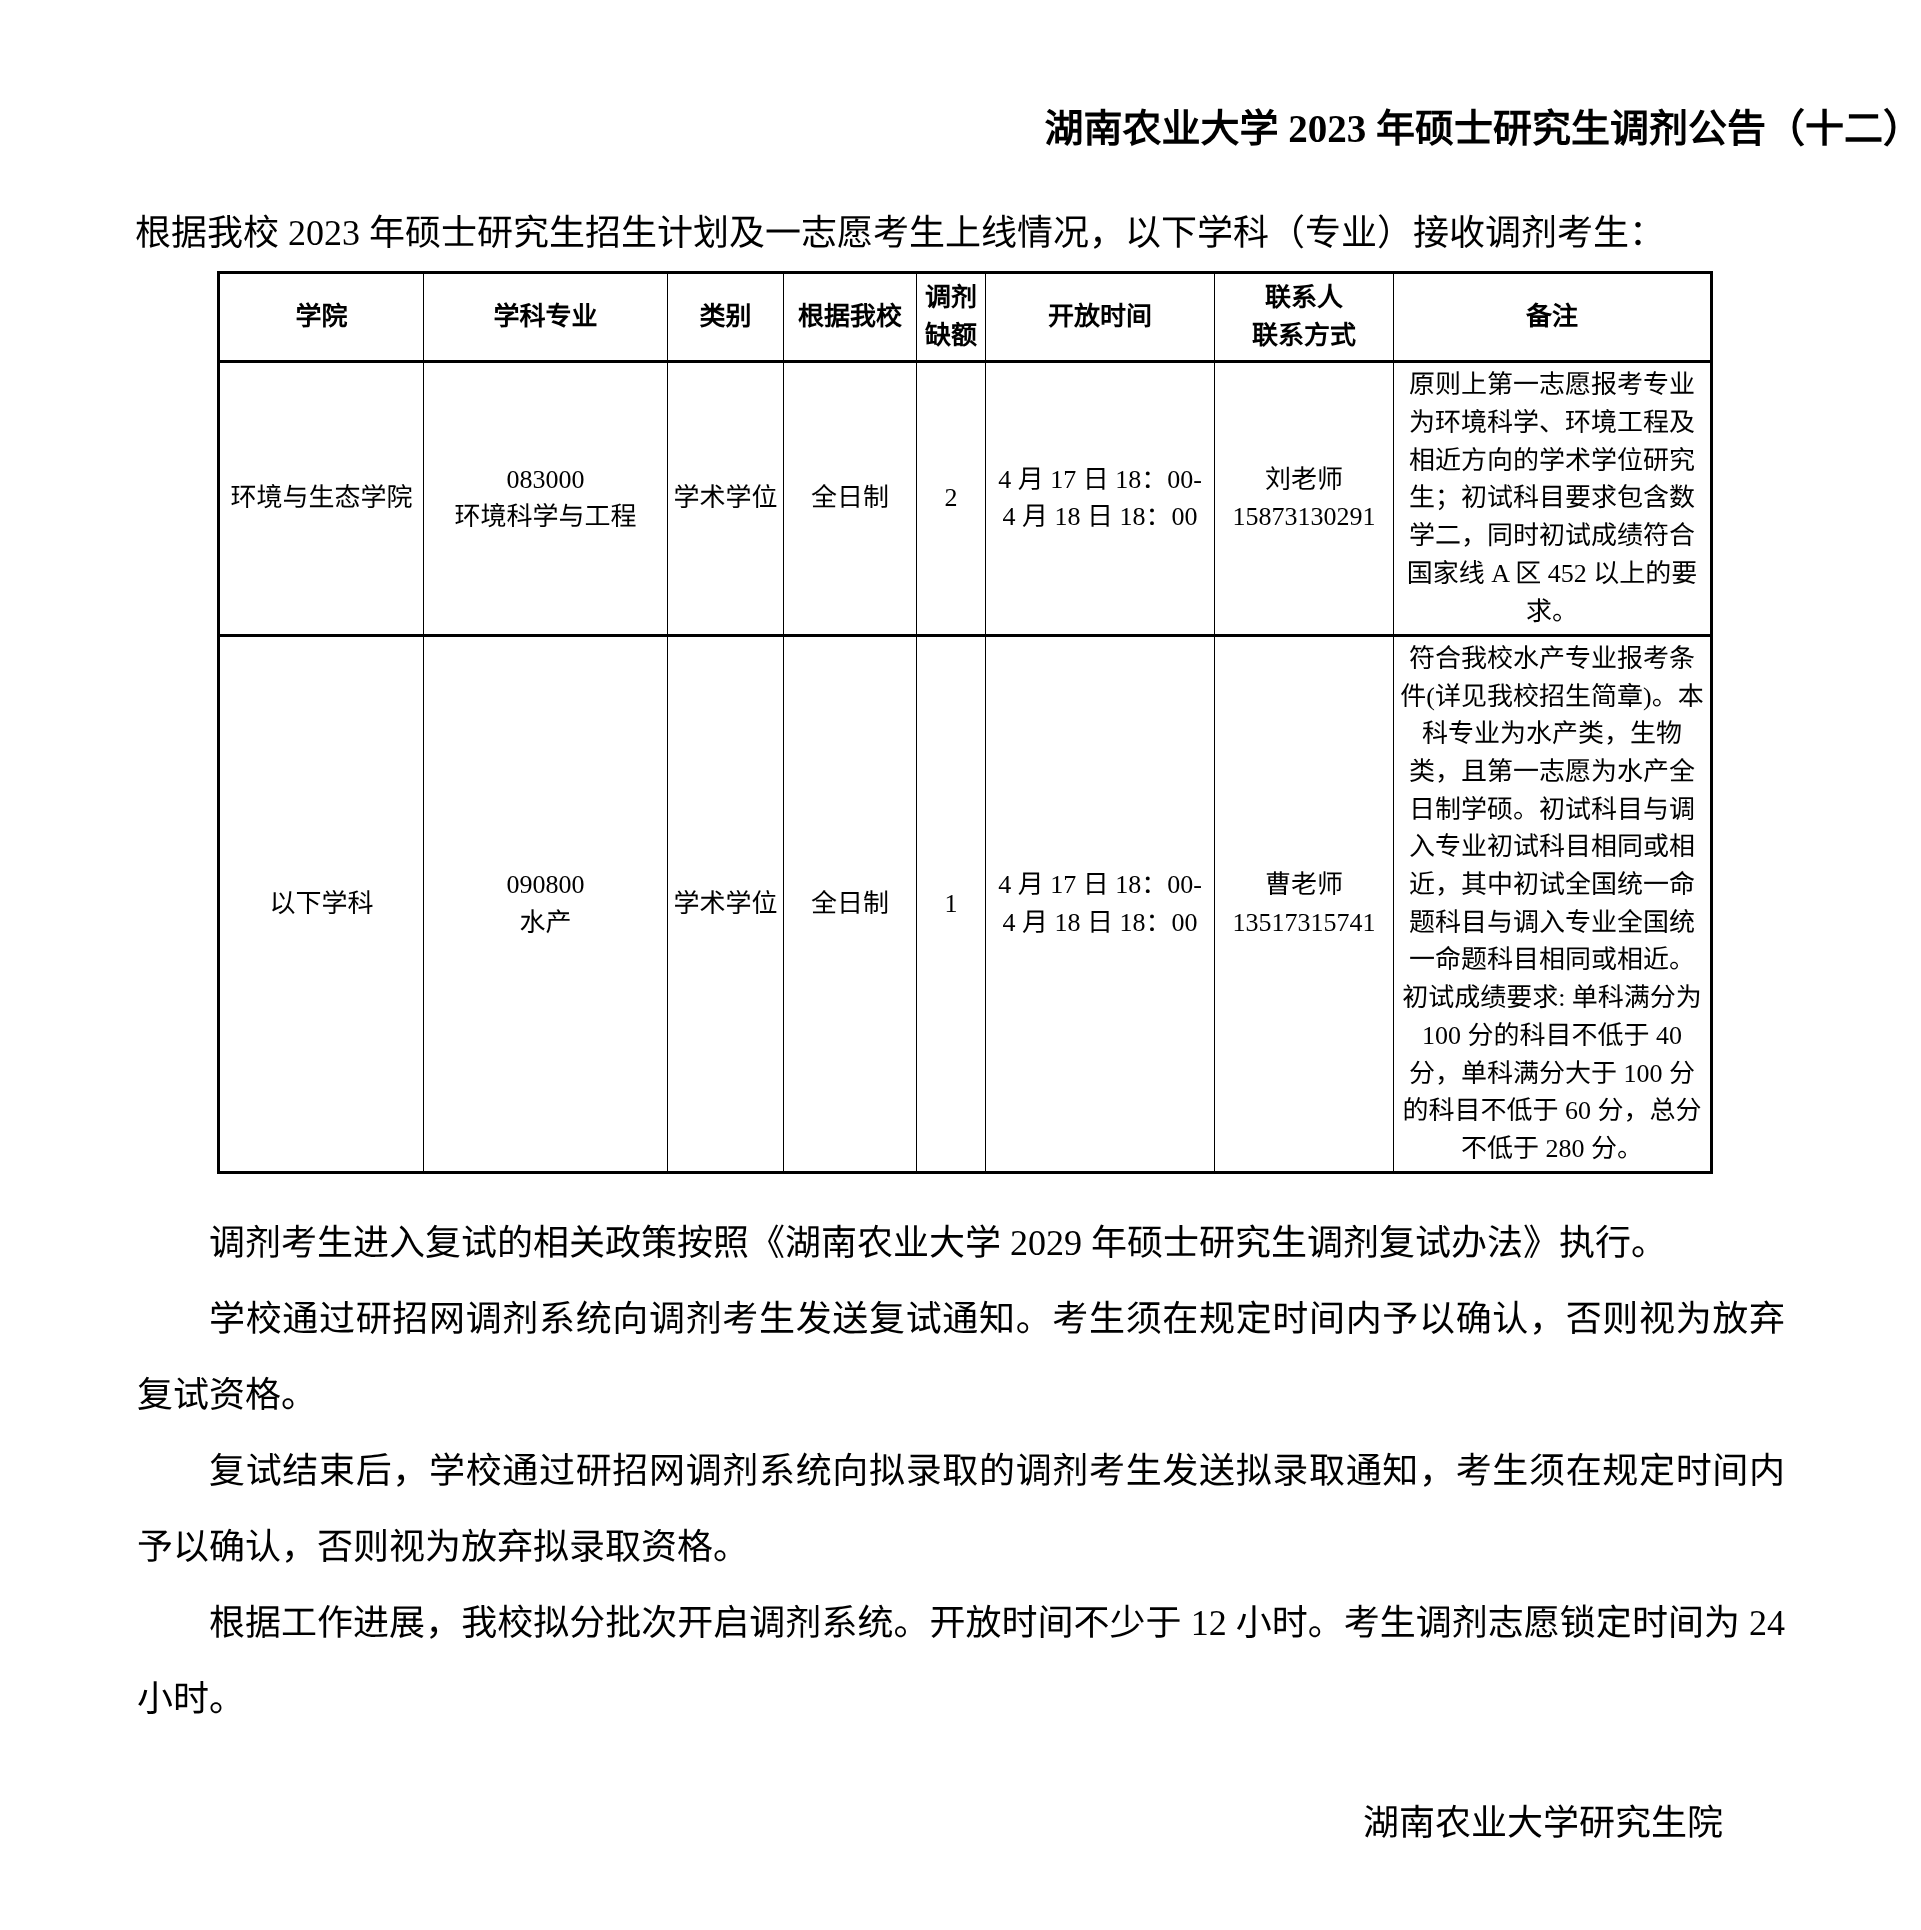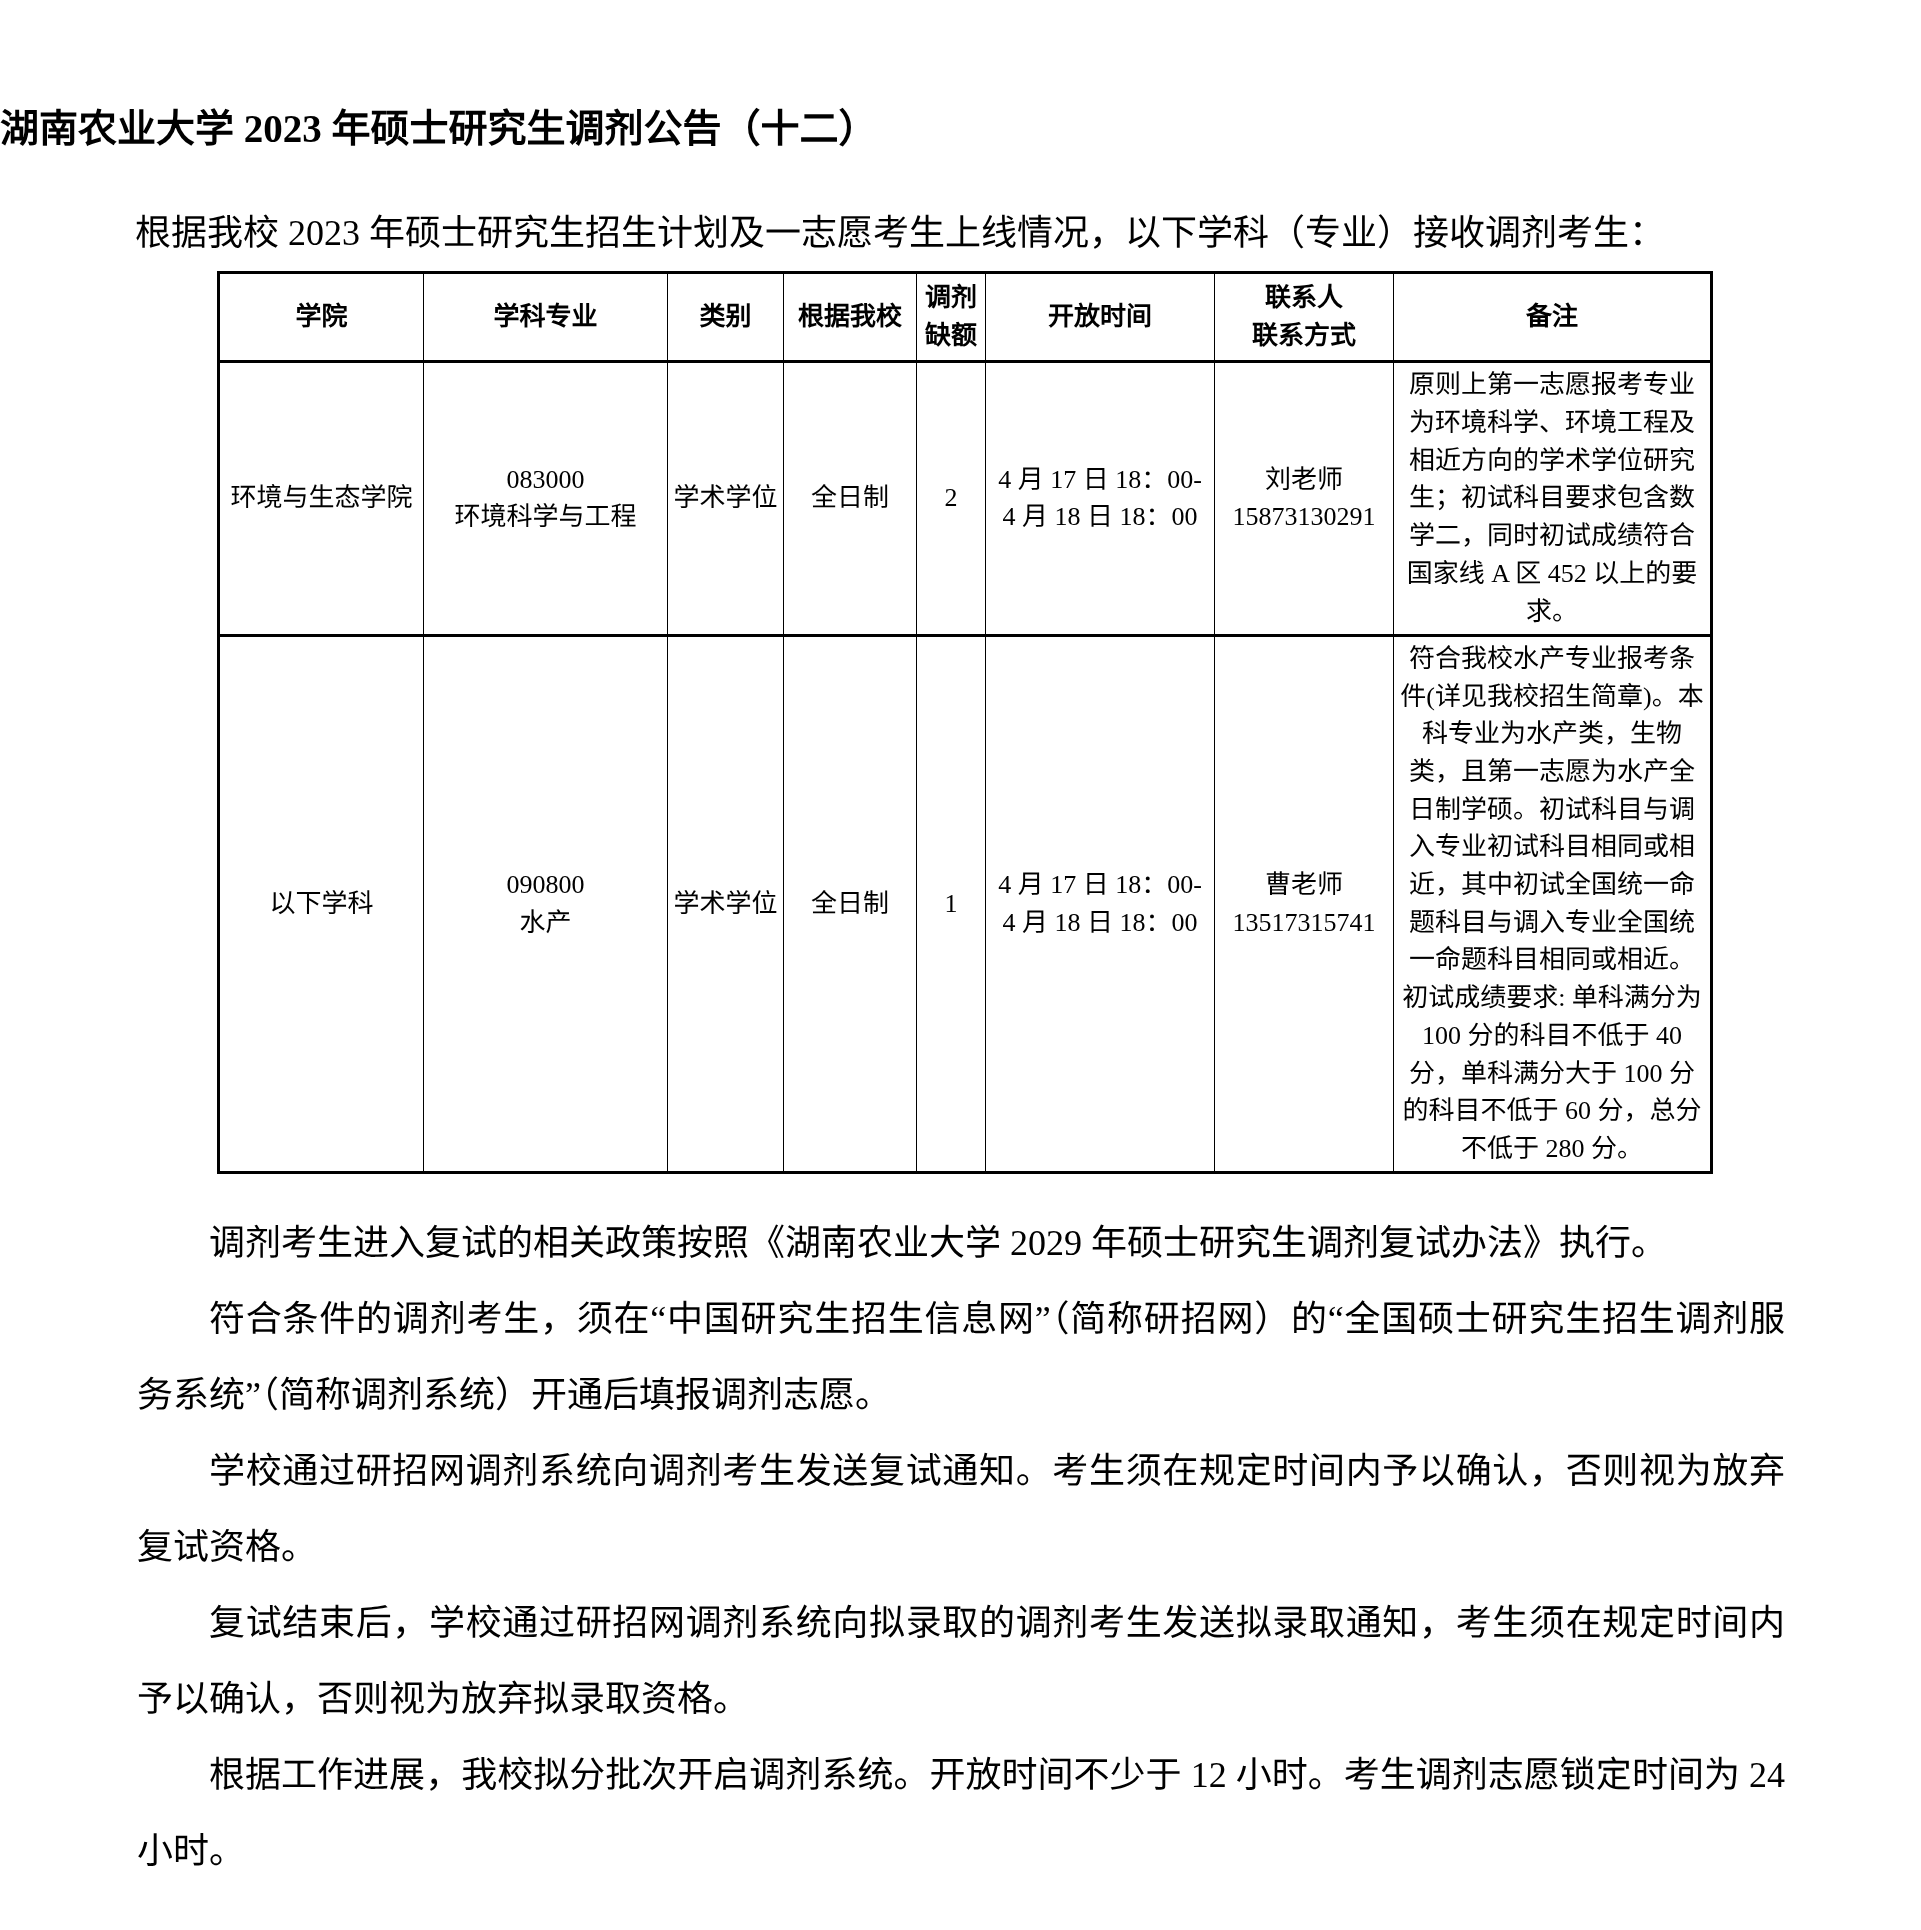"湖南农业大学 2023 年硕士研究生调剂公告（十二）" .doc-title { text-align: left -> right }
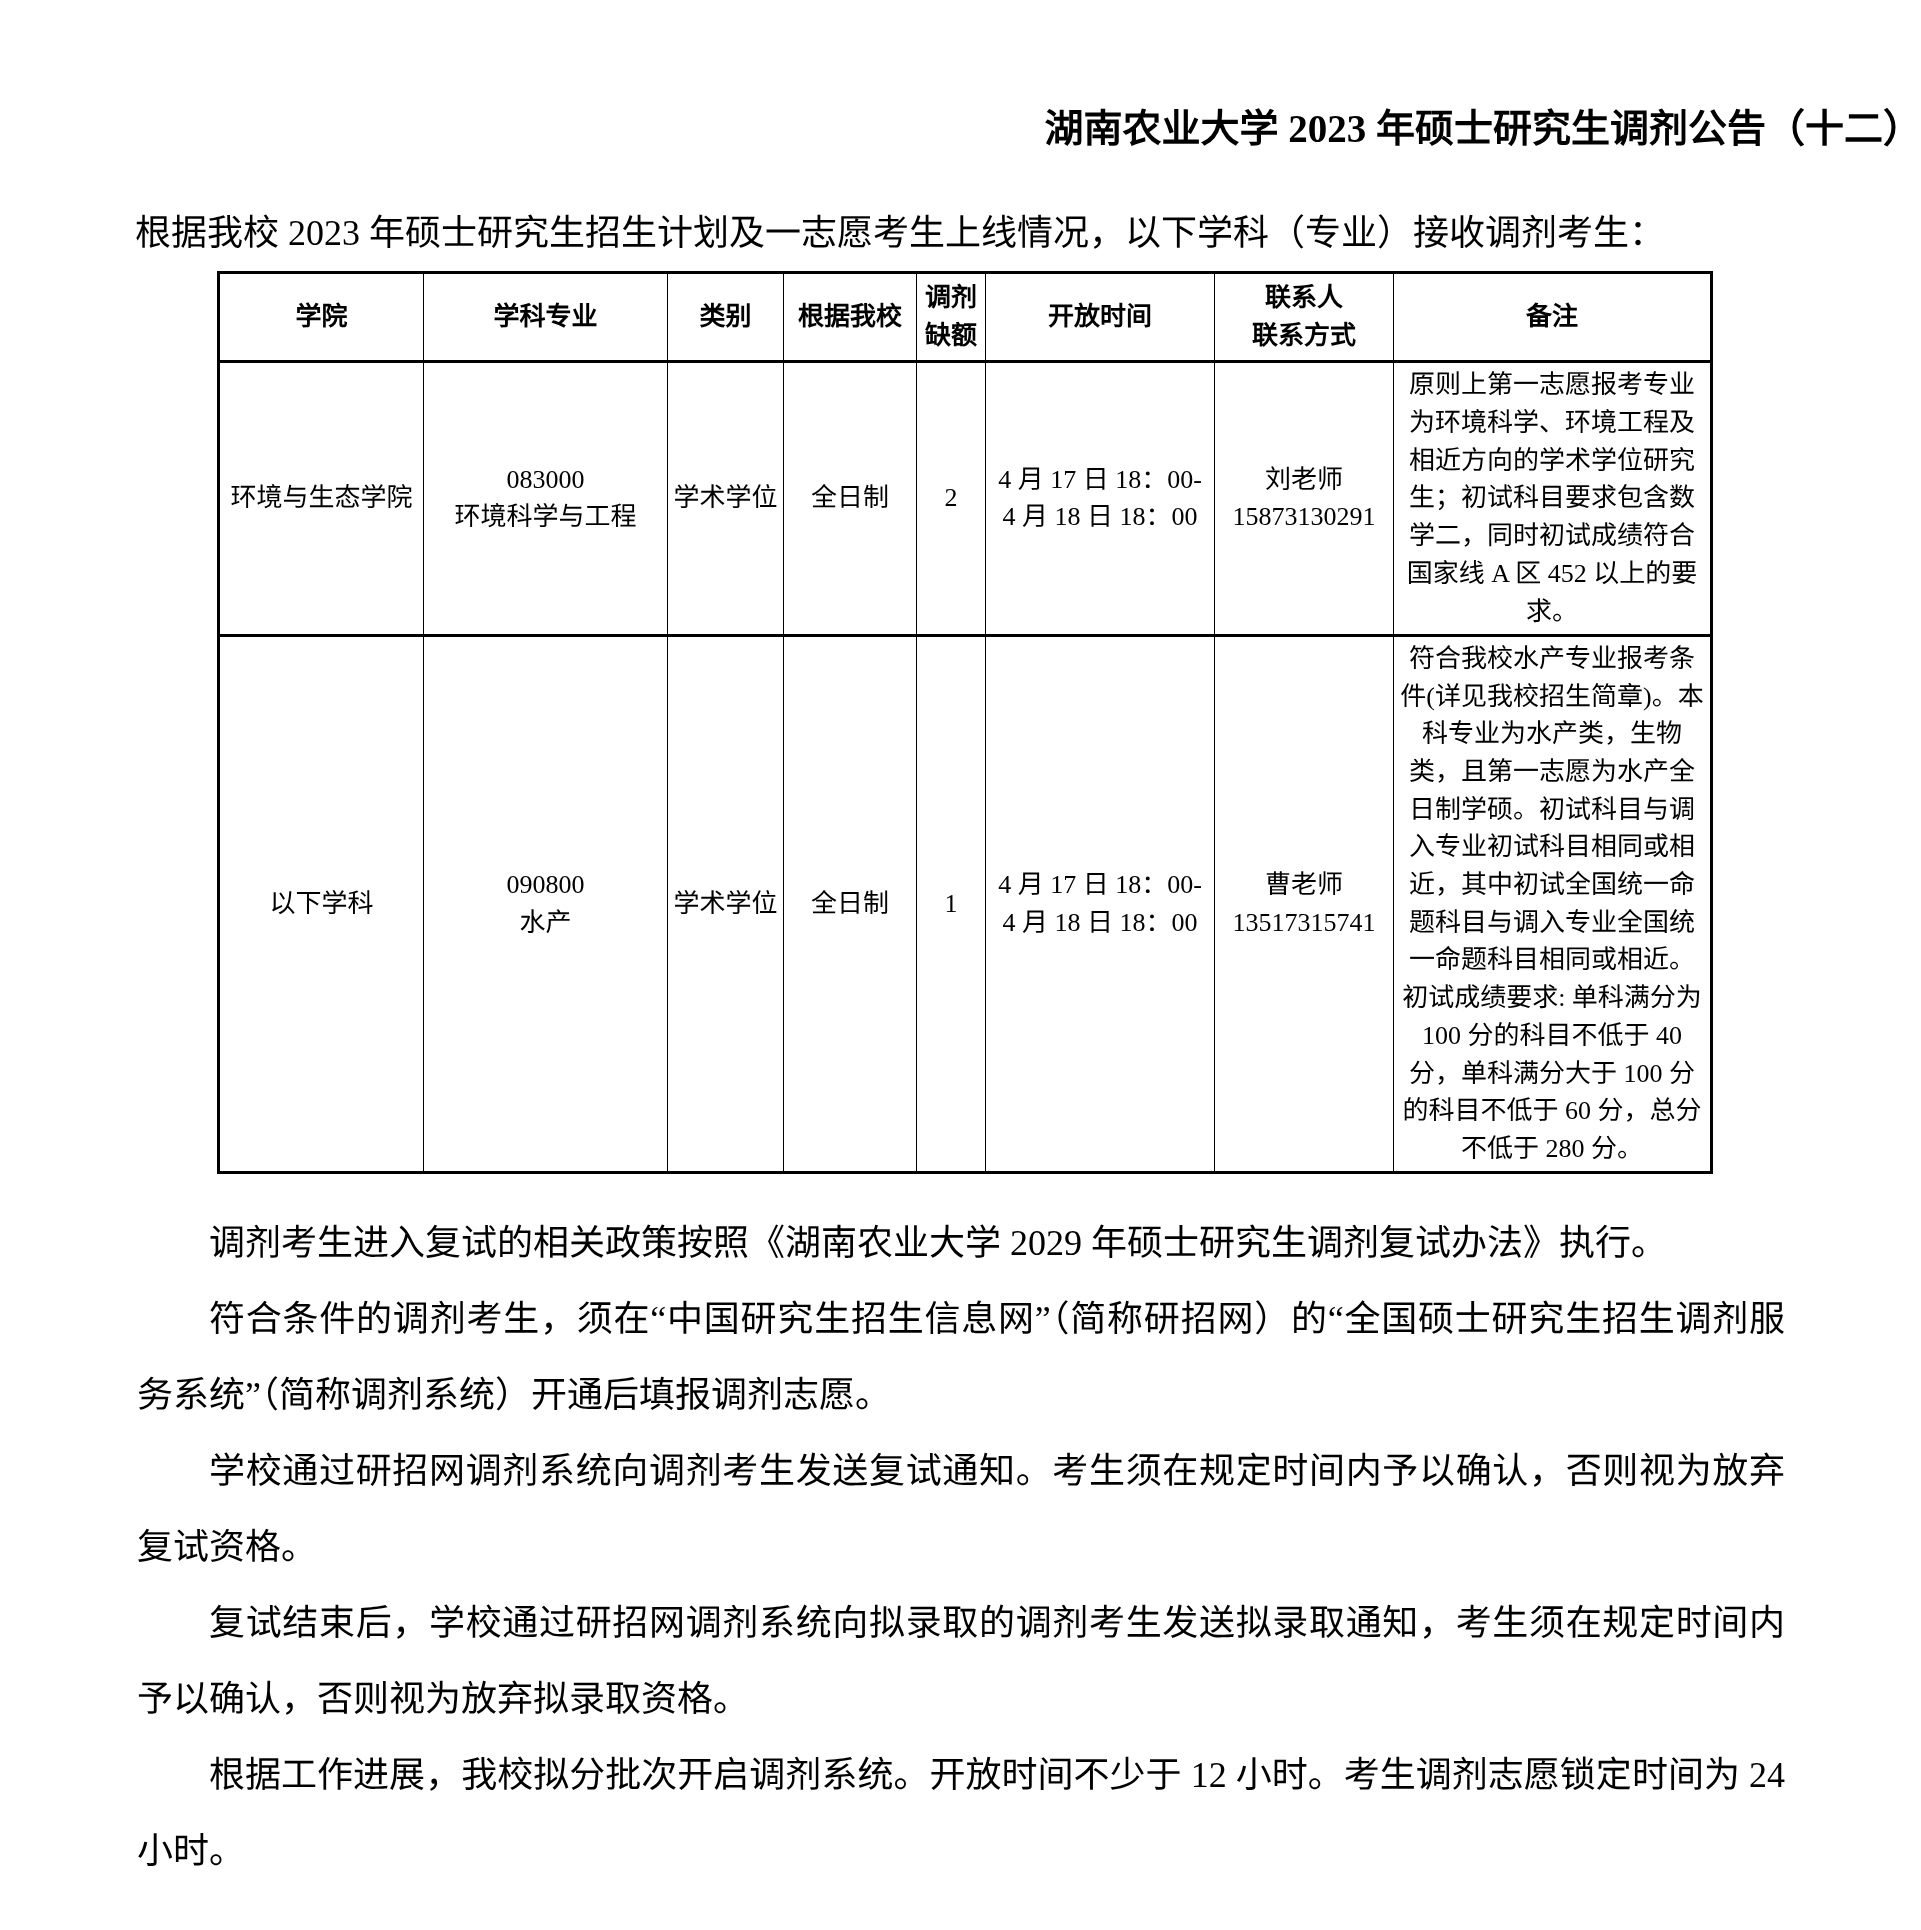"符合条件的调剂考生，须在“中国研究生招生信息网”（简称研招网）的“全国硕士研究生" p { html: <p>符合条件的调剂考生，须在“中国研究生招生信息网”（简称研招网）的“全国硕士研究生招生调剂服务系统”（简称调剂系统）开通后填报调剂志愿。</p> -> none }
